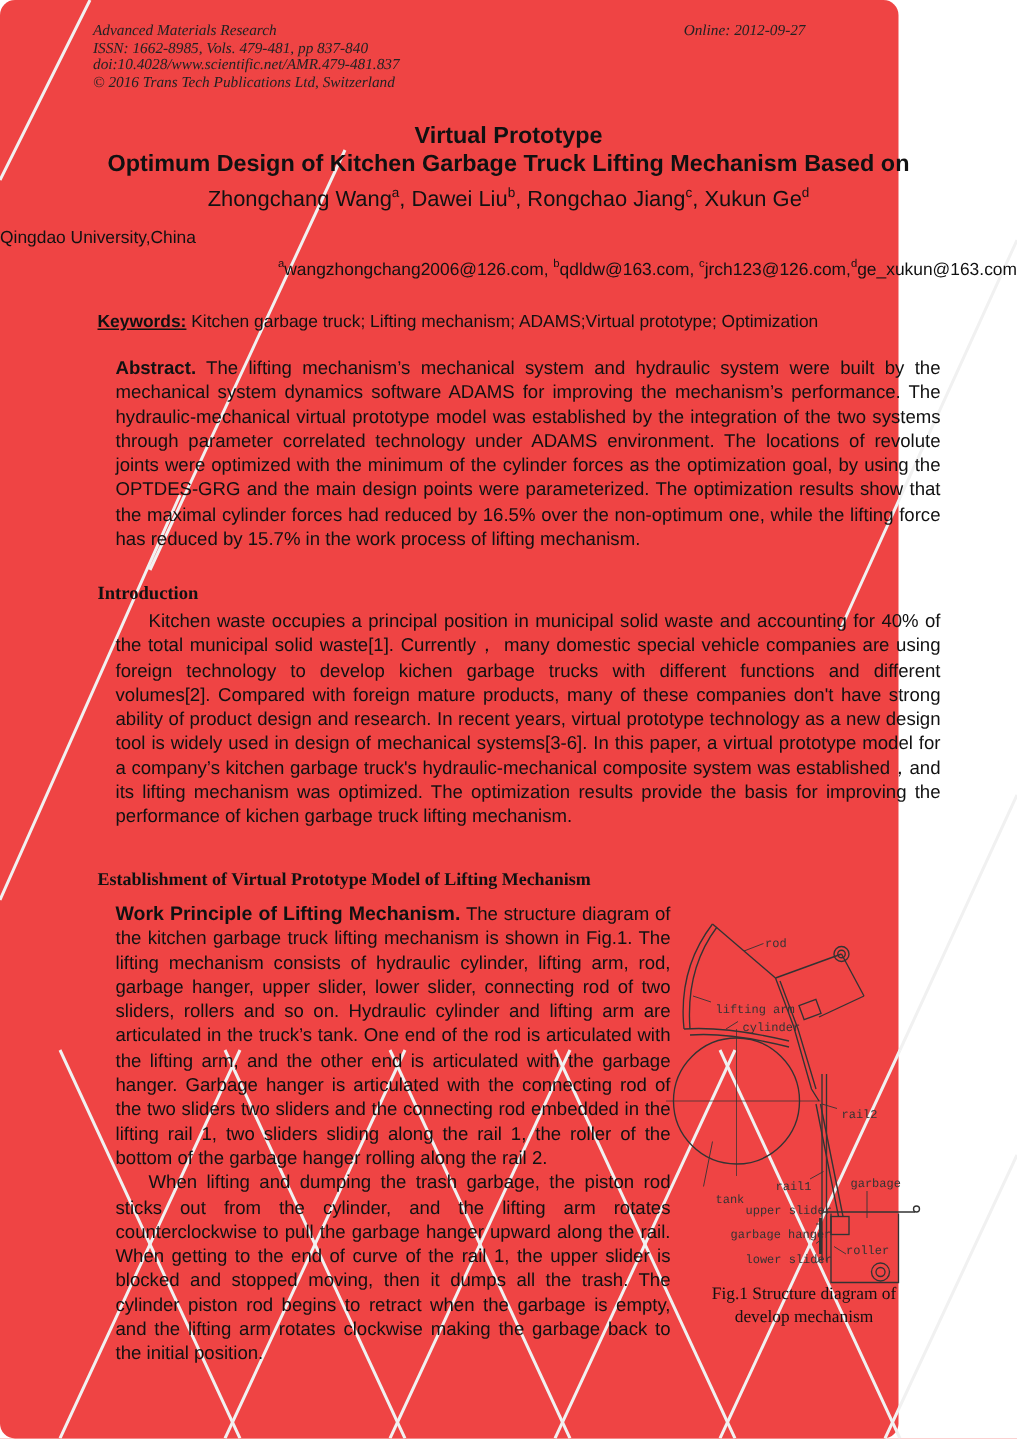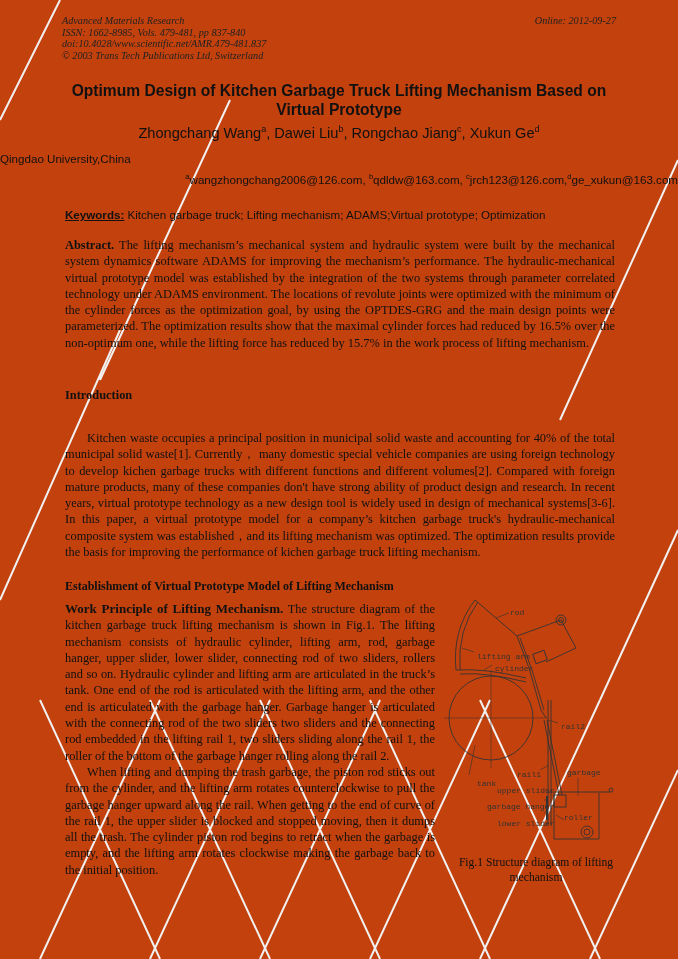"Advanced Materials Research" .page { background: #c2410c -> #ef4444; border-radius: none -> 10px; width: 678px -> 599px }
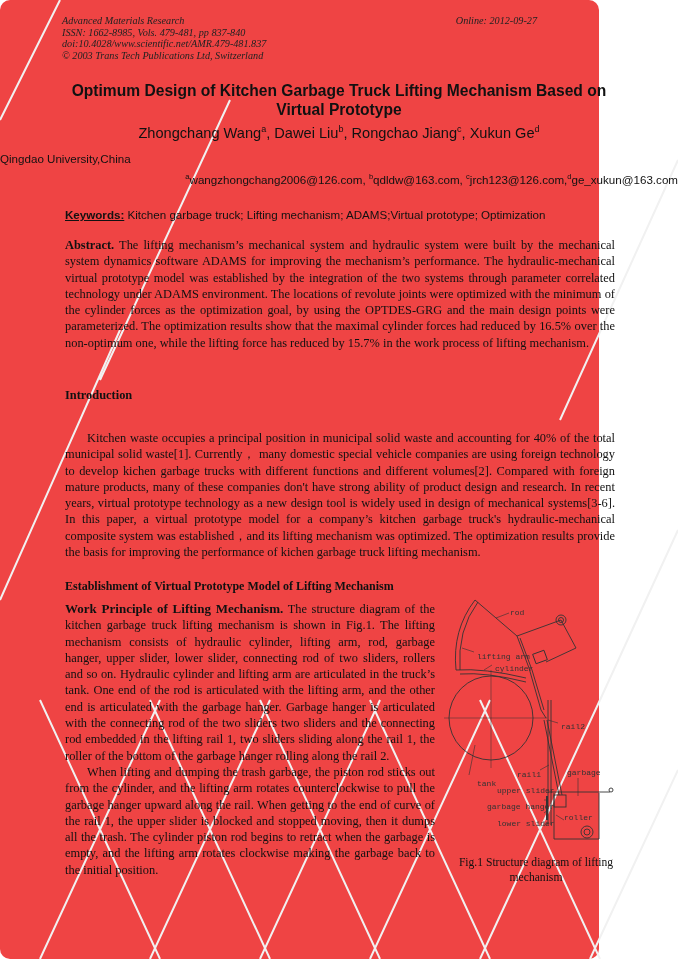"© 2003 Trans Tech Publications" div { text: 2003 -> 2016 }
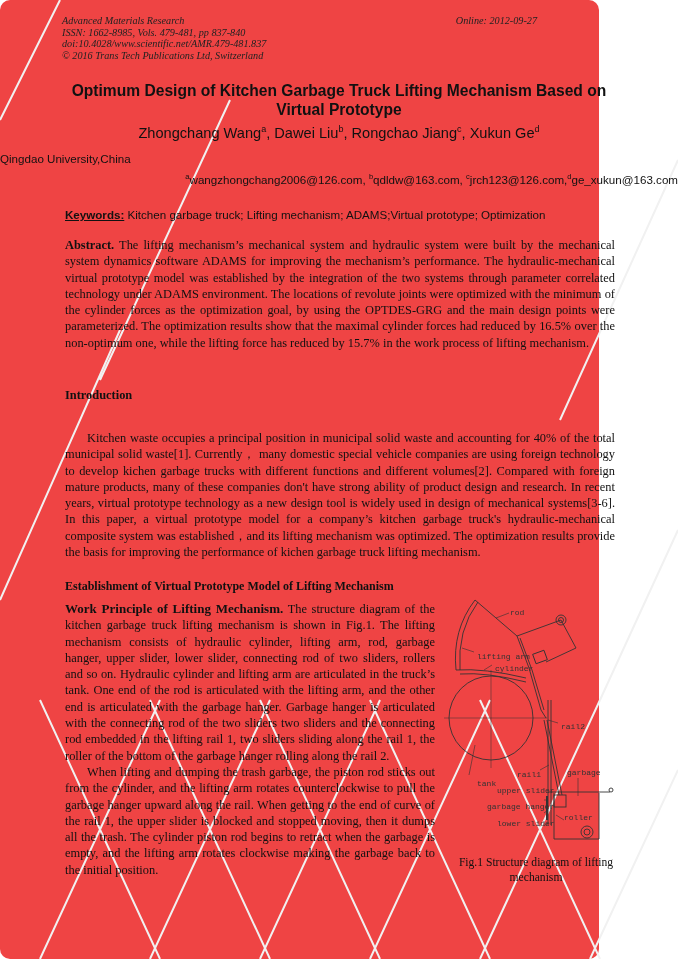"Optimum Design of Kitchen Garbage" div { order: before "Virtual Prototype" -> after "Virtual Prototype" }
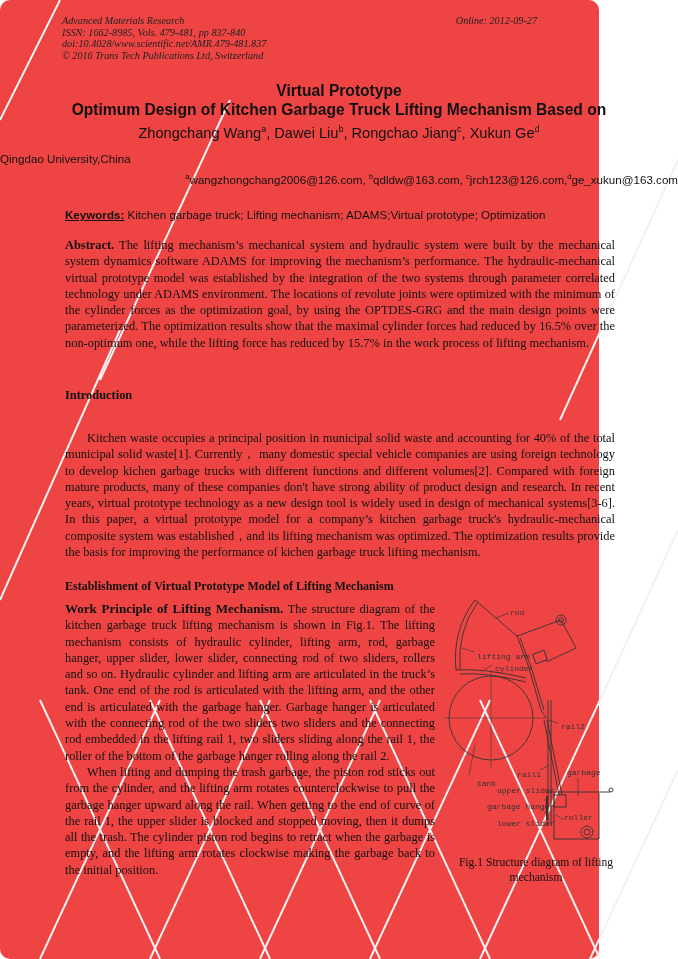"Abstract. The lifting mechanism’s" .body-text { font-family: Liberation Serif, serif -> Liberation Sans, sans-serif; margin-left: none -> 12px }
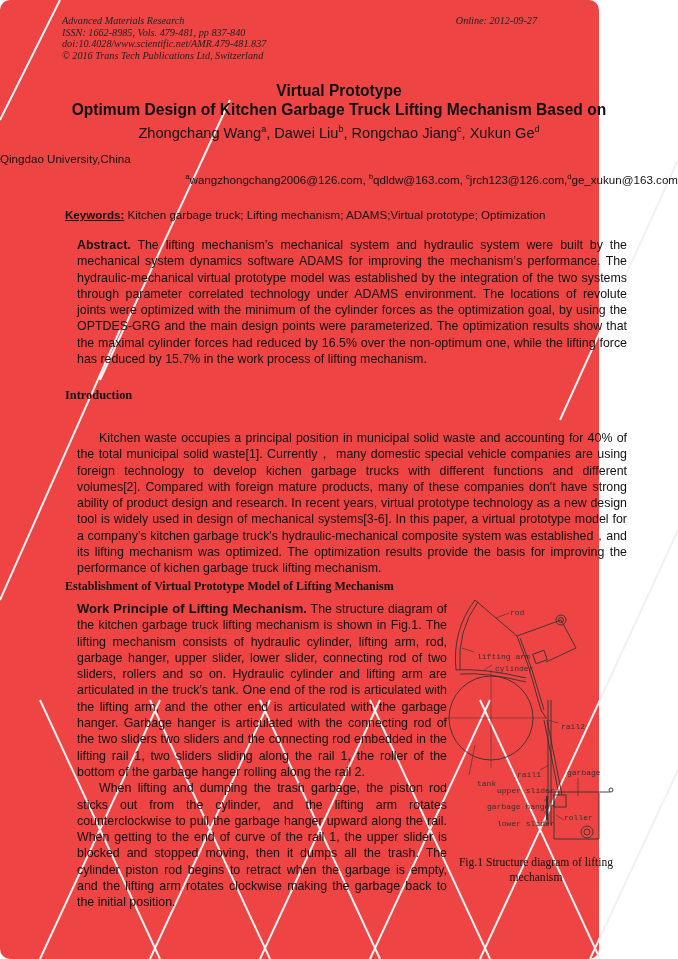"Kitchen waste occupies a principal" .intro { top: 430px -> 406px }
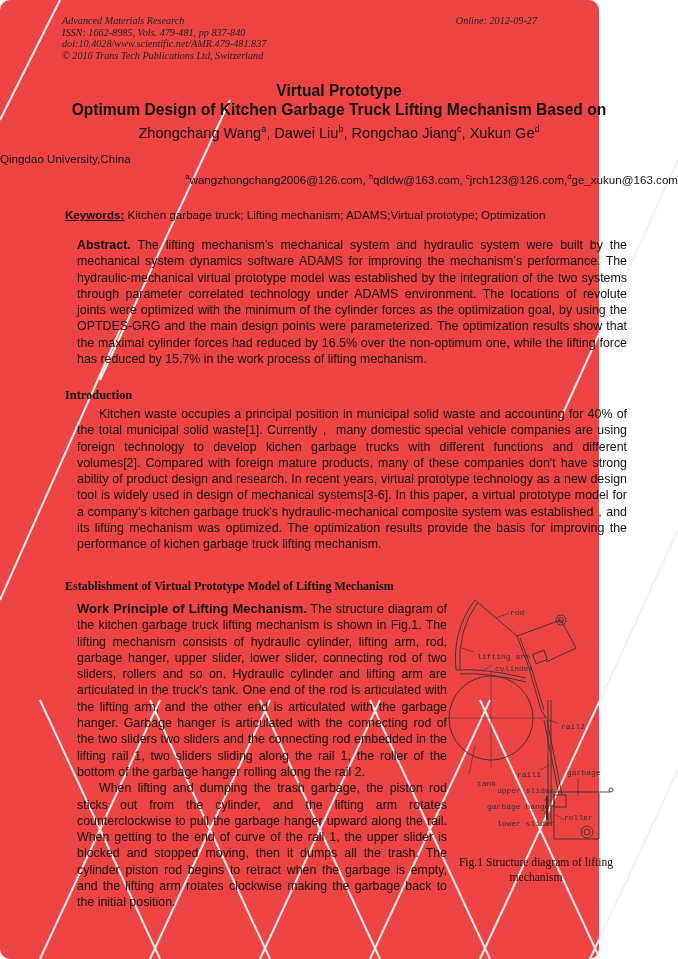"rod" .fig { top: 590px -> 606px }
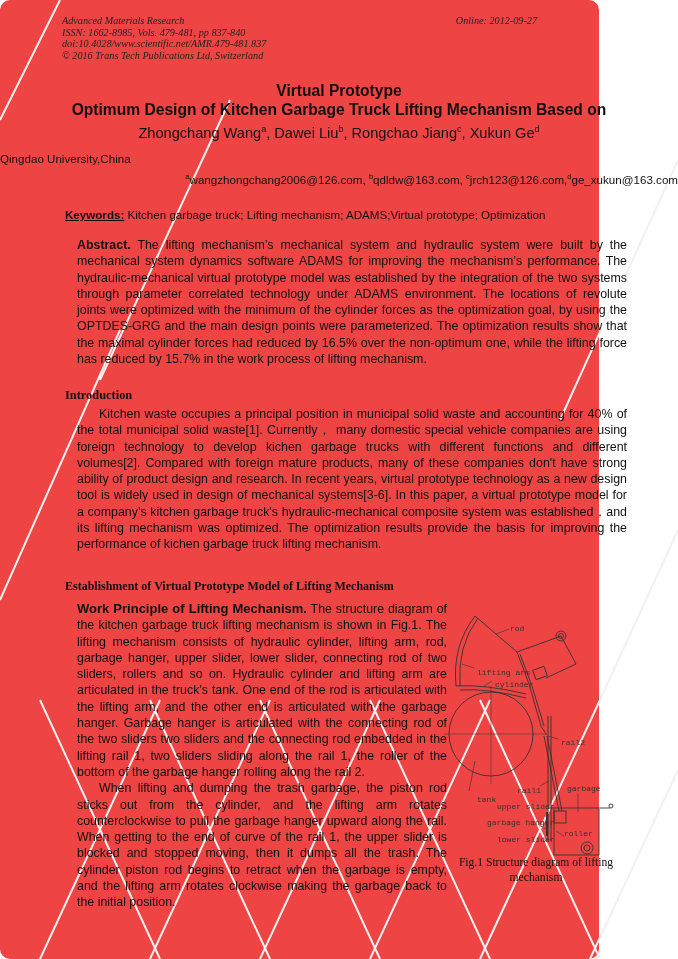"Structure diagram of lifting mechanism" span { text: lifting -> develop }
